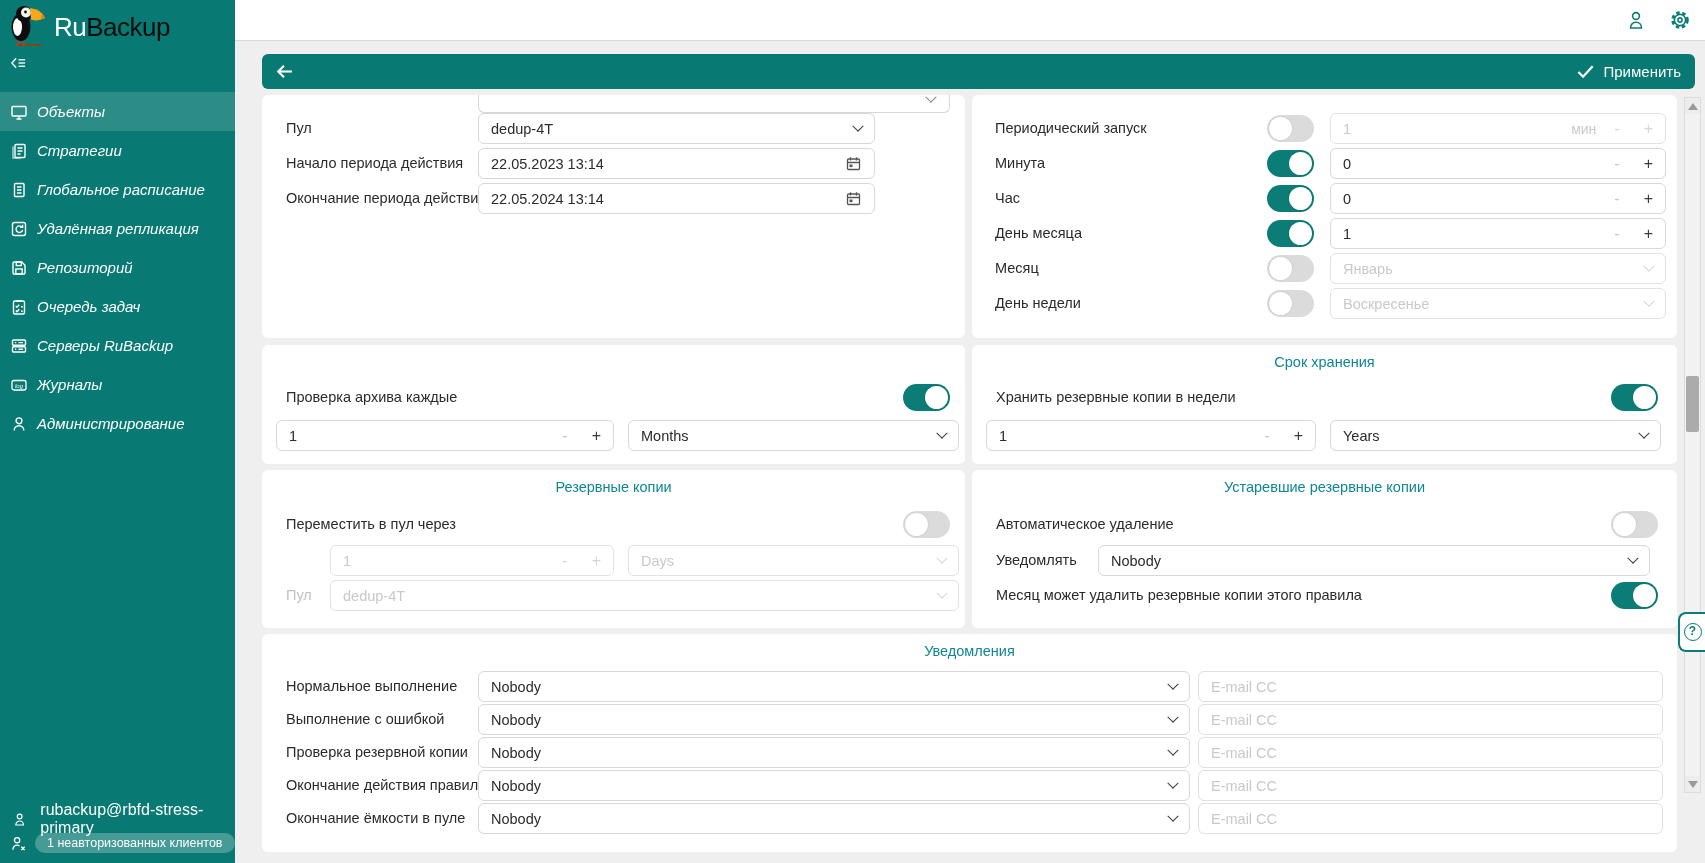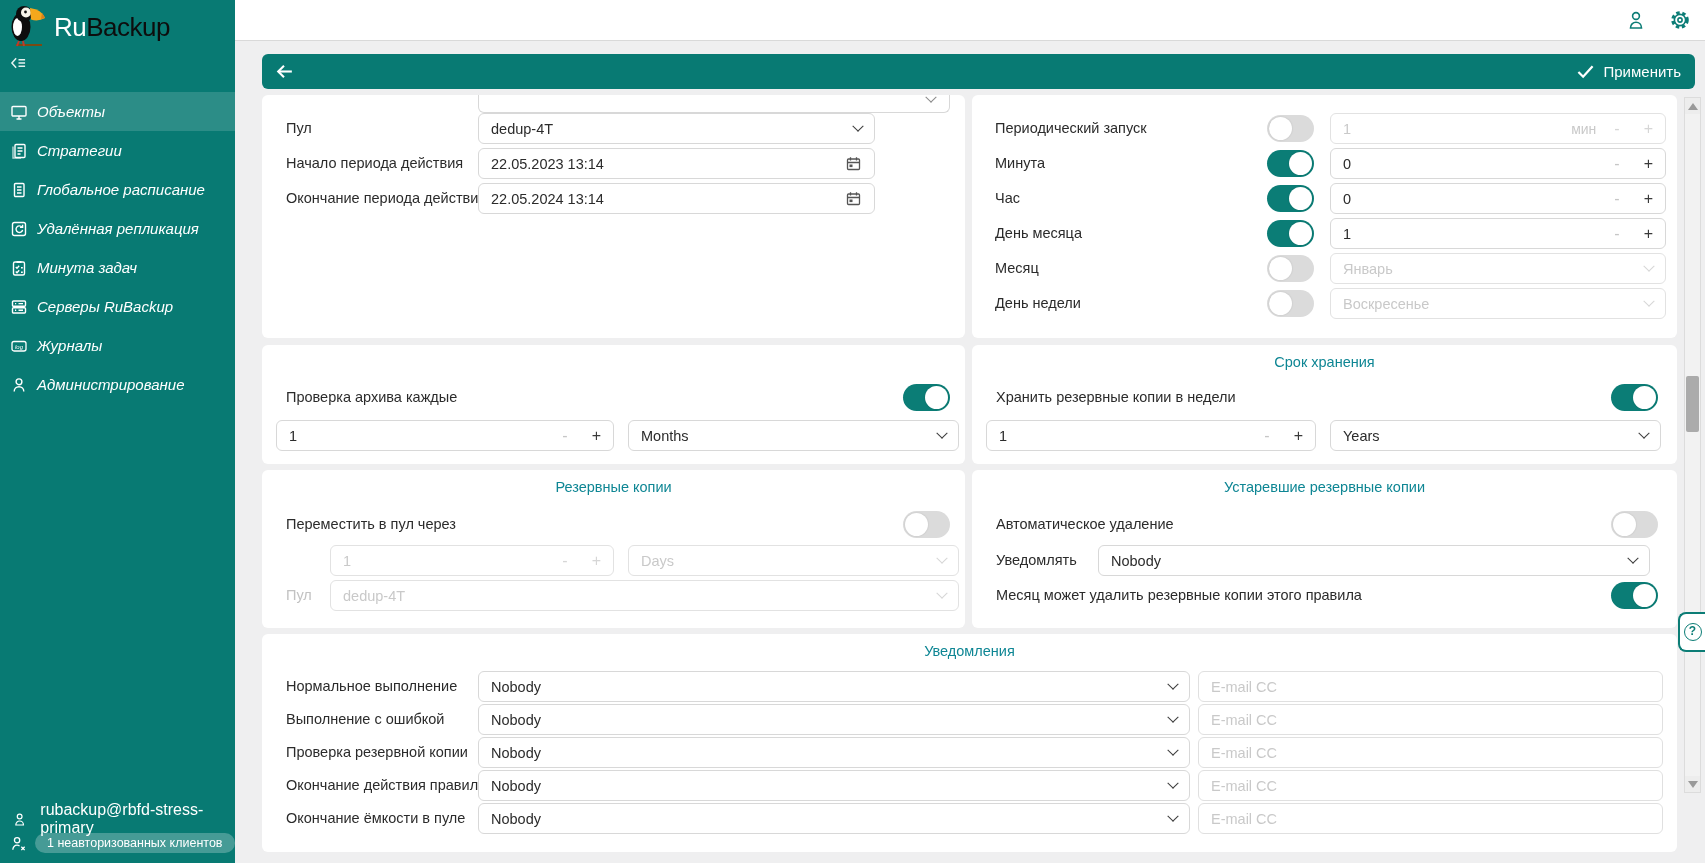"Репозиторий" div.menu-item { html: none -> <div> <svg> <path></path> <rect></rect> <rect></rect> </svg> <span>Репозиторий</span> </div> }
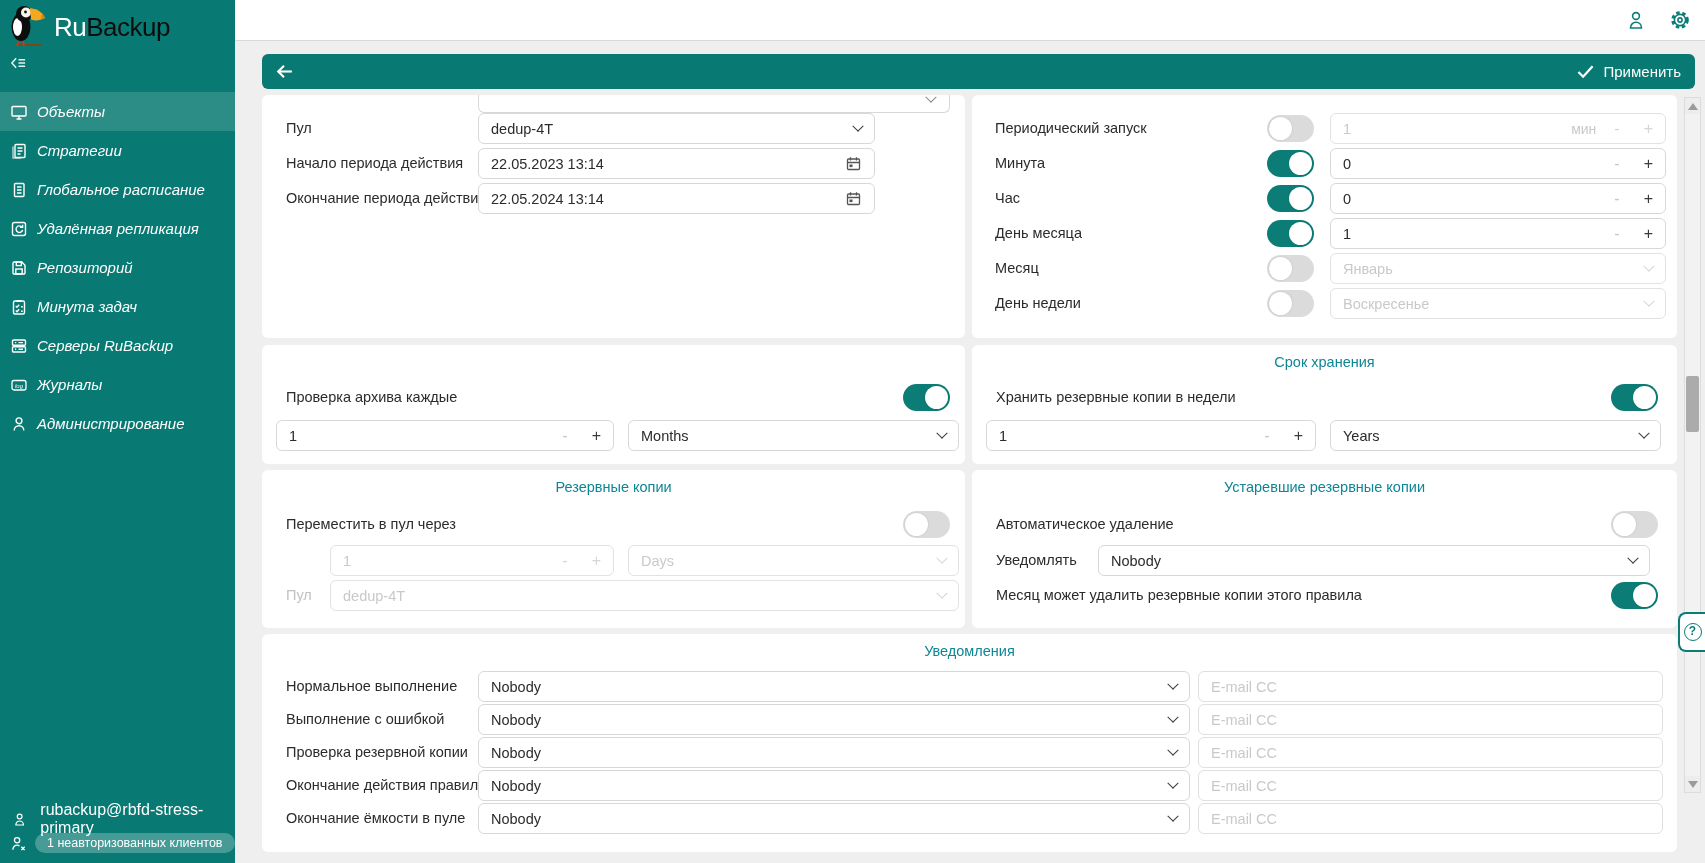"Минута задач" span { text: Минута -> Очередь }
